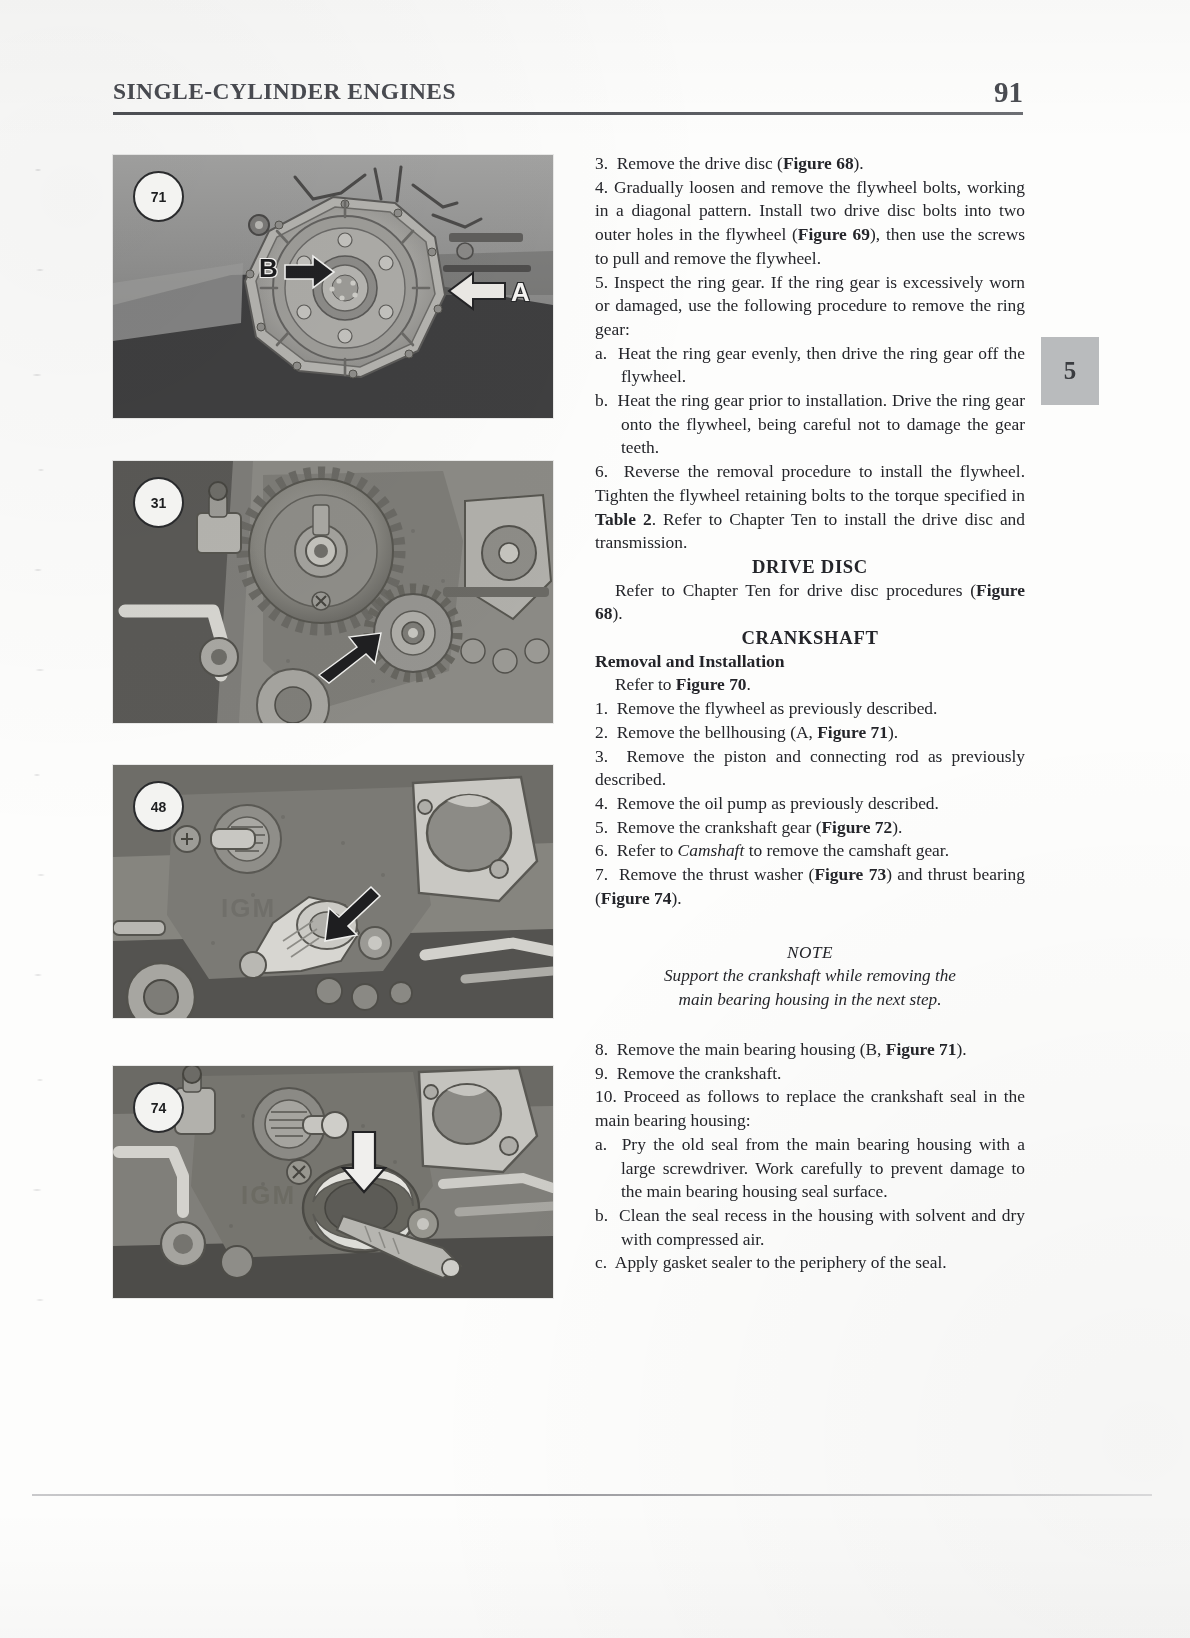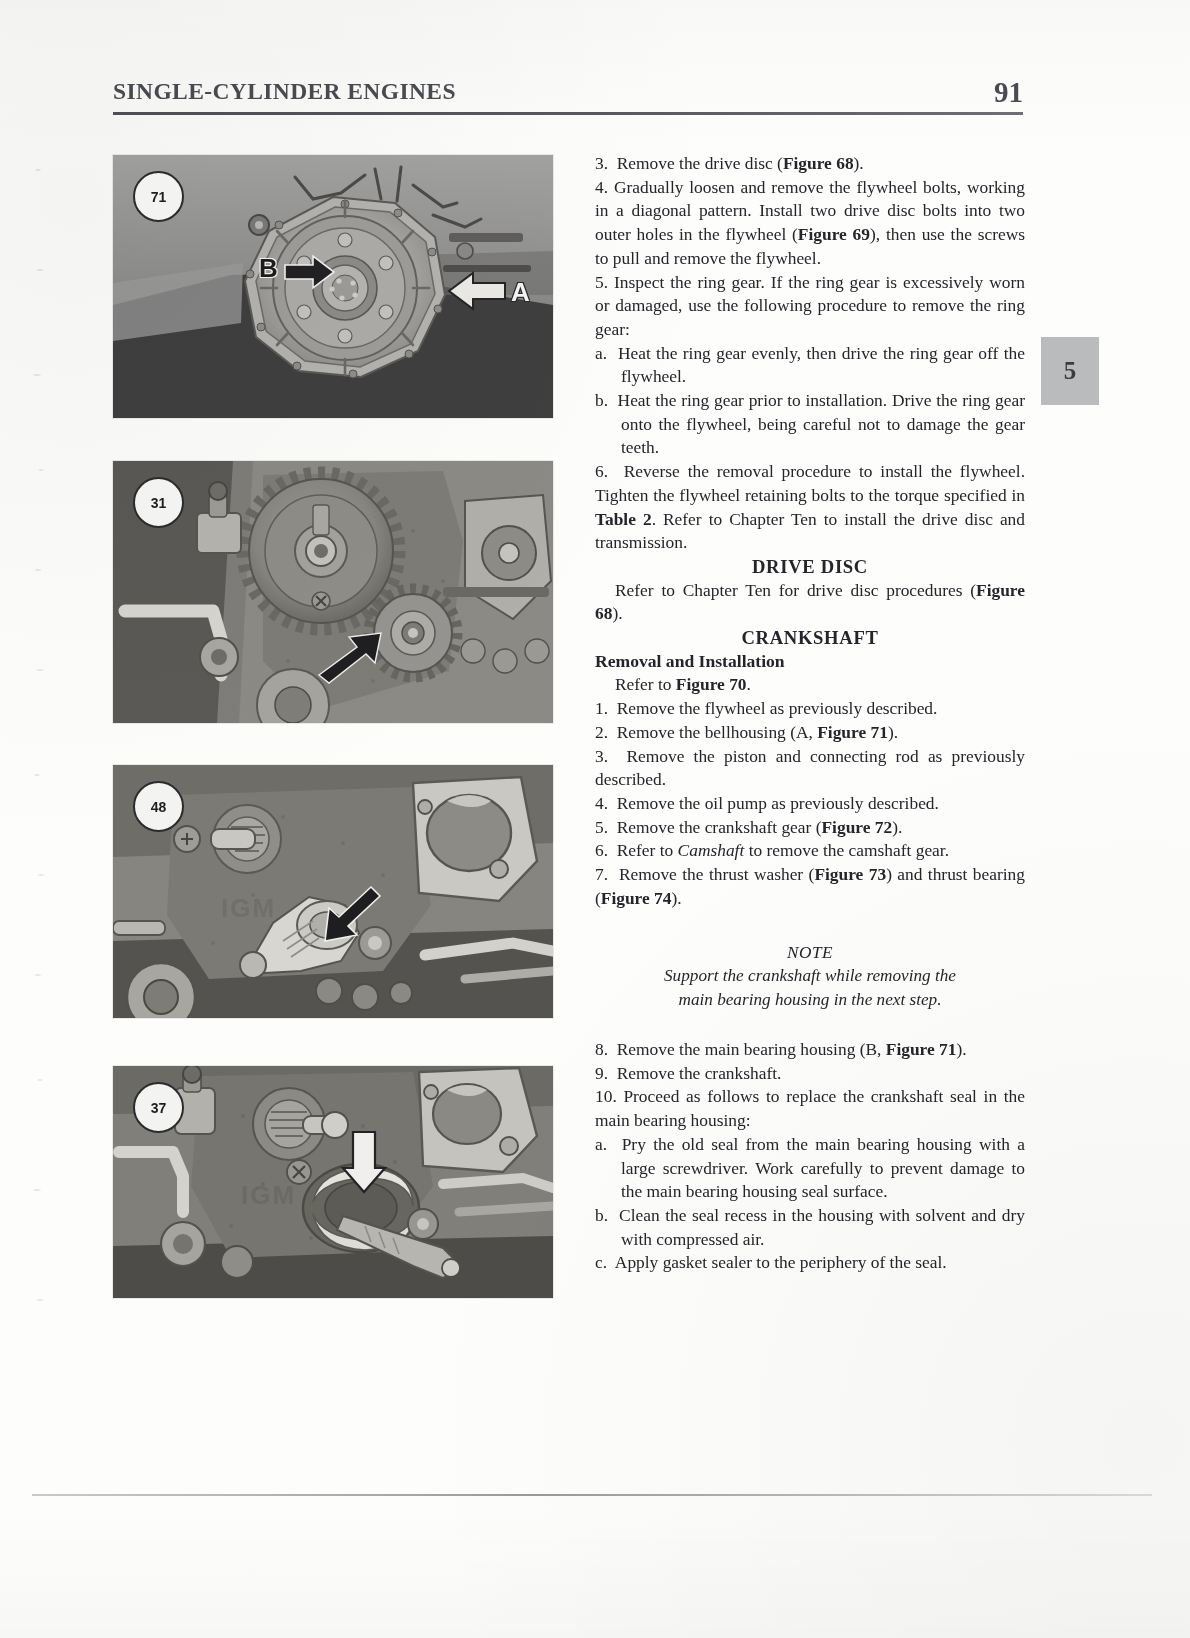"37" div.fig-callout { text: 37 -> 74 }
